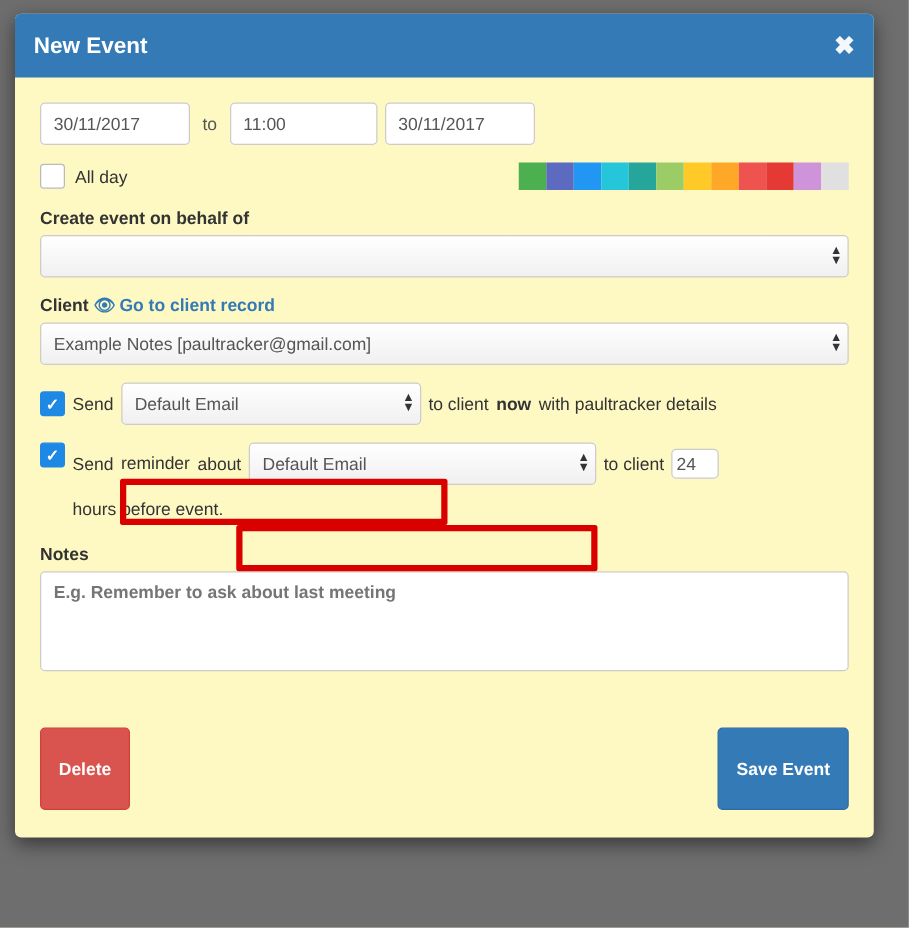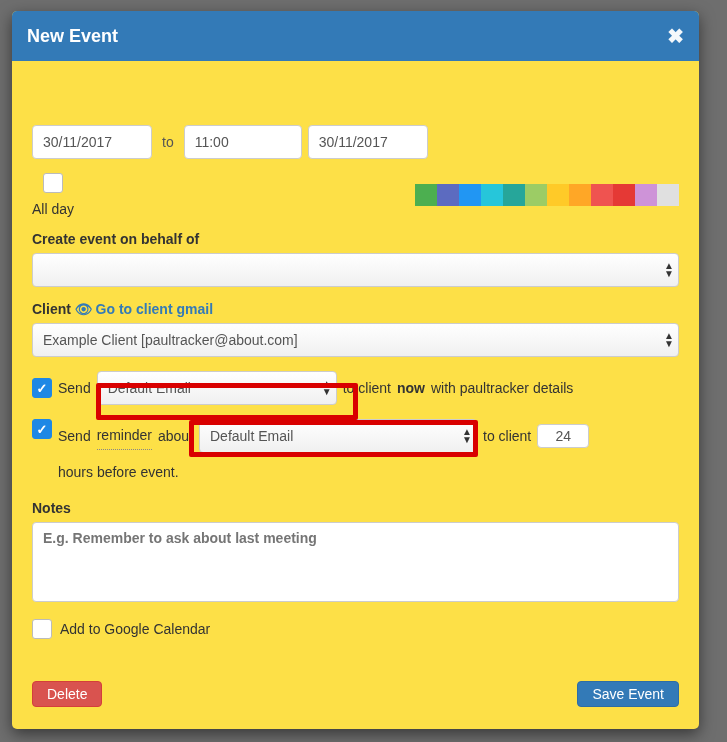"New Event" .modal { background: #fde047 -> #fef9c3 }
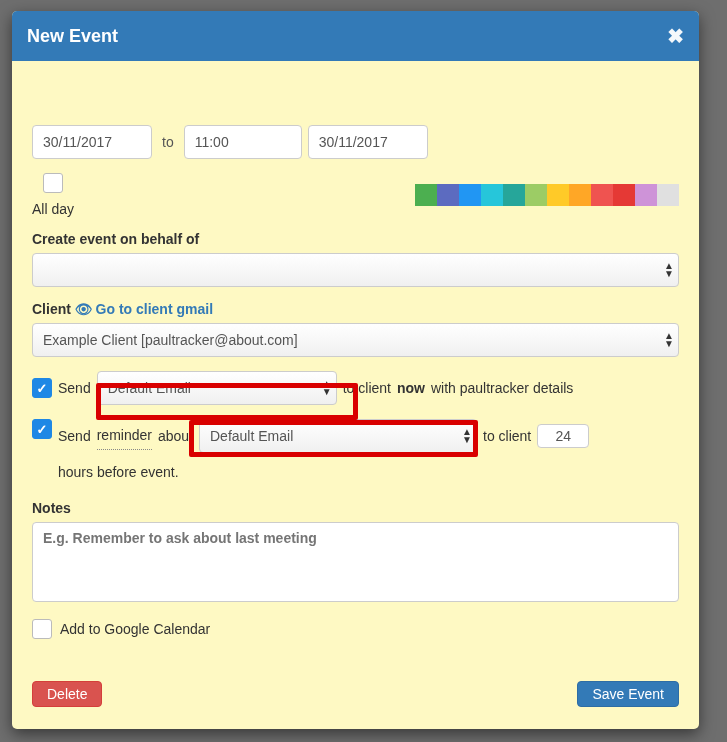"30/11/2017" .modal-body { margin-top: 44px -> none }
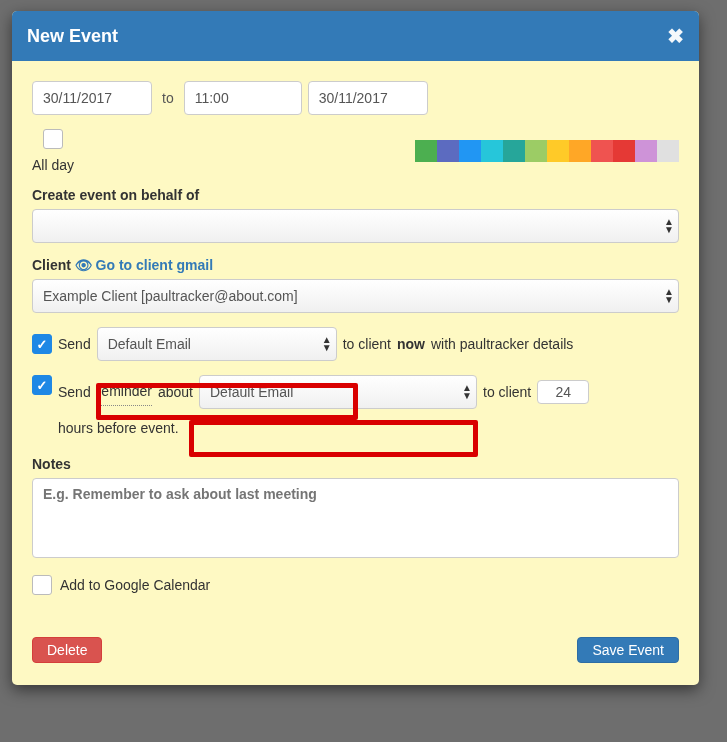"All day" div { flex-direction: column -> none }
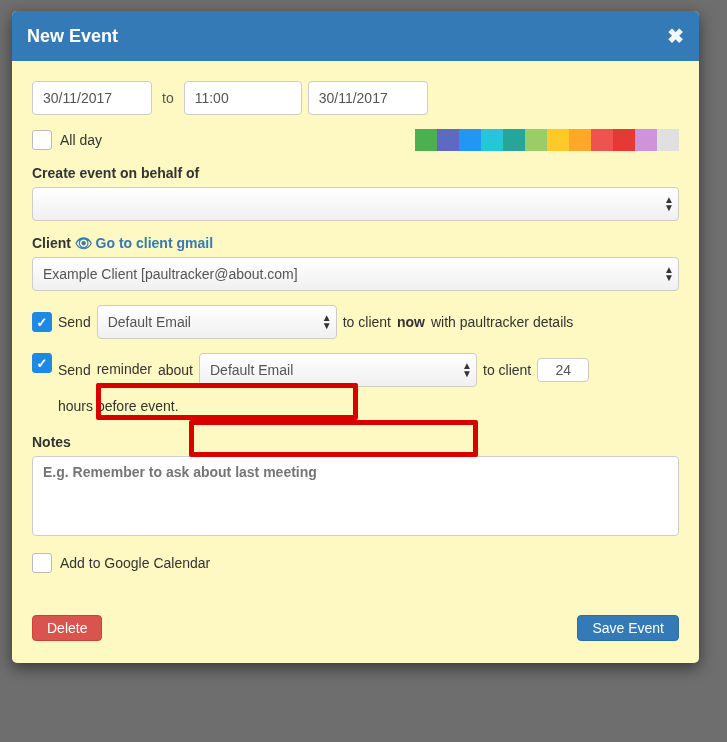"Go to client gmail" span { text: gmail -> record }
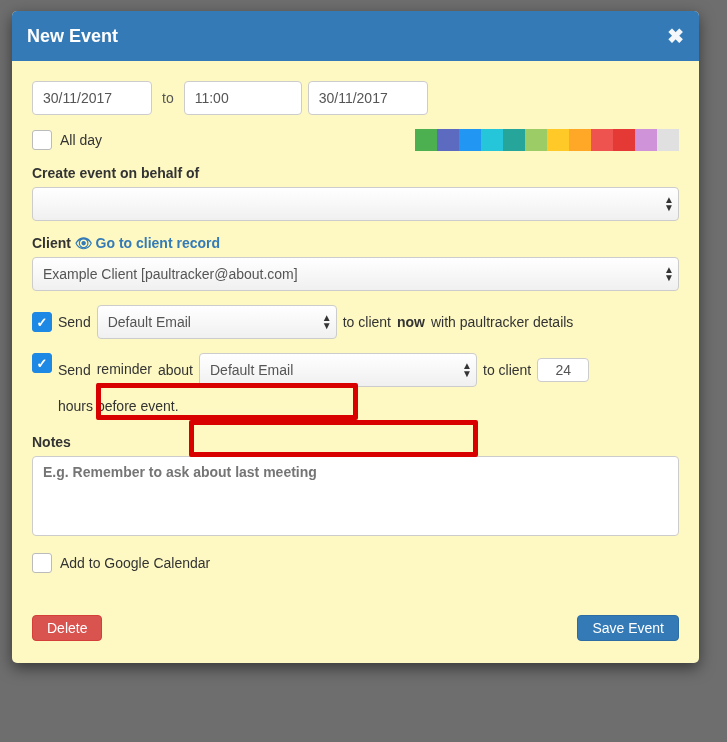"Example Client [paultracker@about.com]" span { text: Client [paultracker@about.com -> Notes [paultracker@gmail.com }
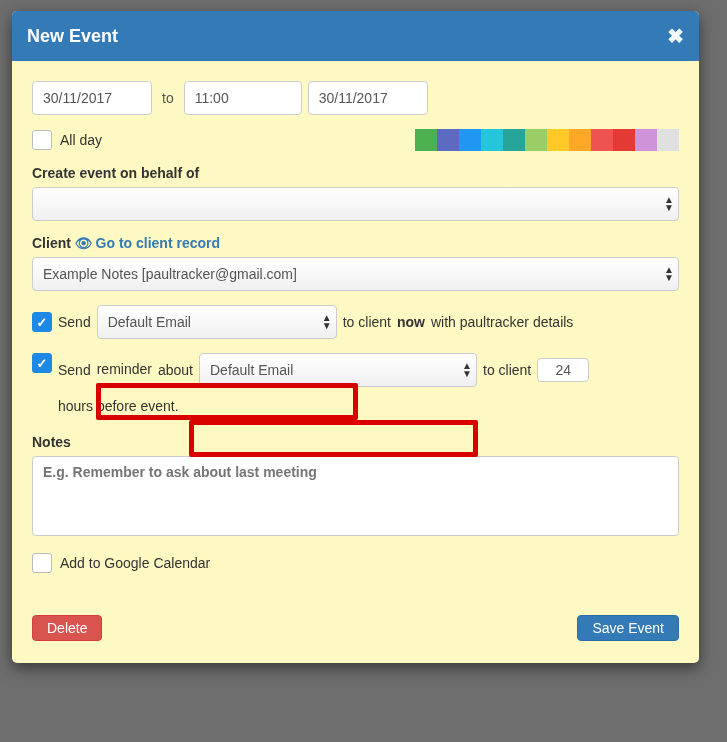"24" .hours-input { text-align: center -> left; width: 52px -> 38px }
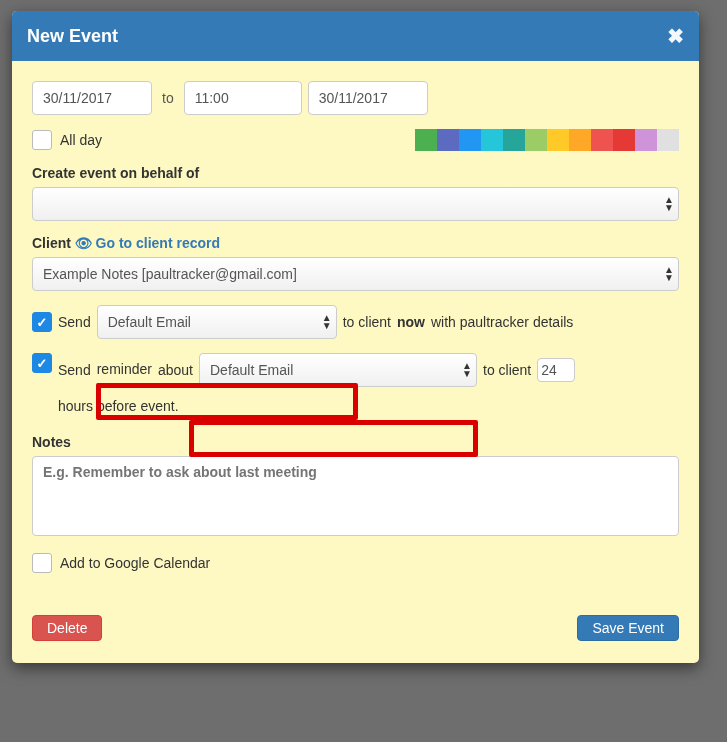"Add to Google Calendar" div.row { html: <div> <span></span> <span>Add to Google Calendar</span> </div> -> none }
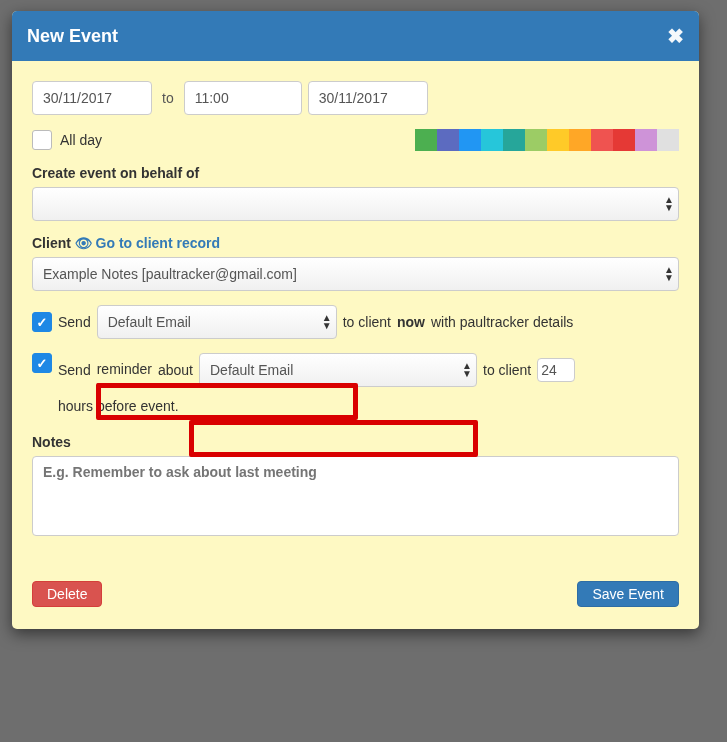"Delete" .btn { font-weight: 400 -> 700; padding: 4px 14px -> 24px 14px }
